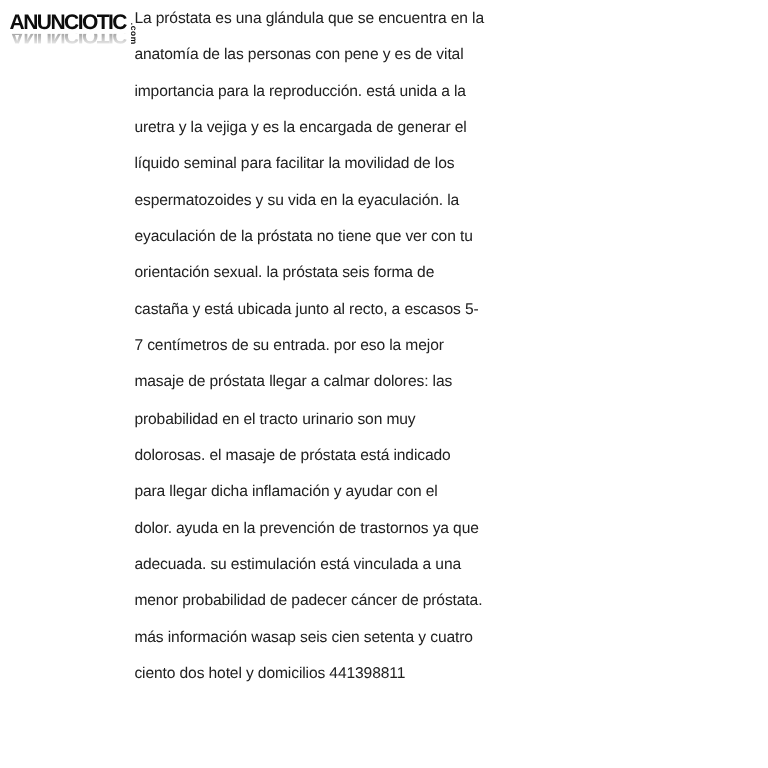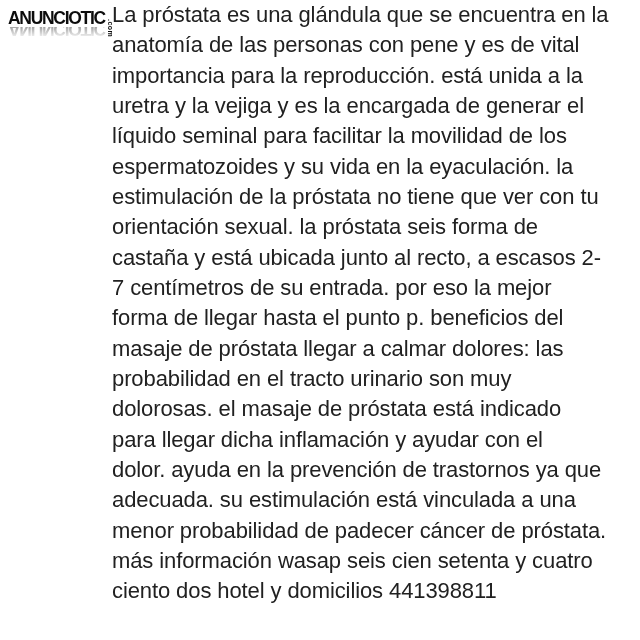"La próstata es una glándula" .article { font-size: 22px -> 13px }
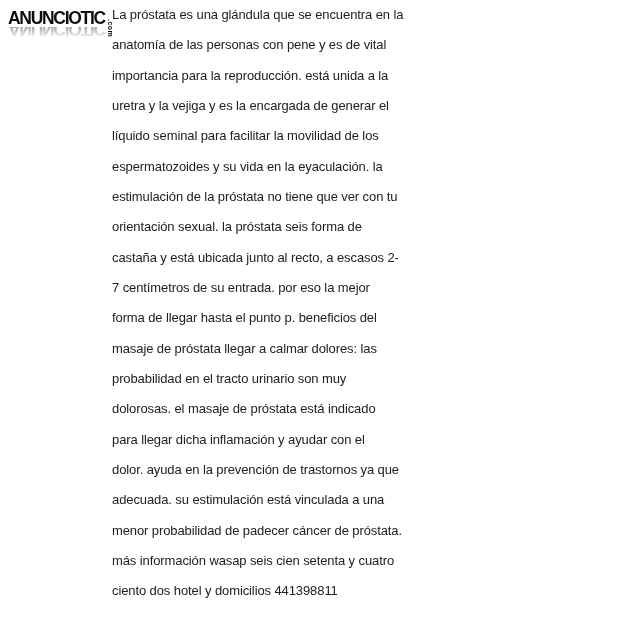"estimulación de la próstata no" div.line { text: estimulación -> eyaculación }
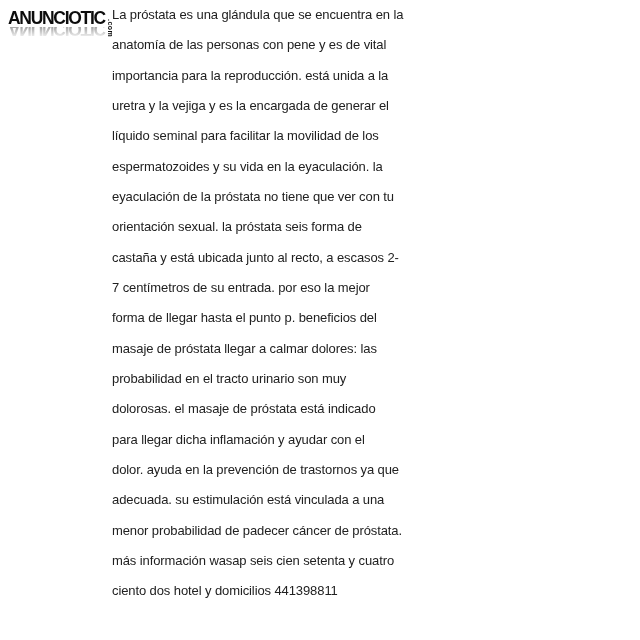"castaña y está ubicada junto" div.line { text: 2- -> 5- }
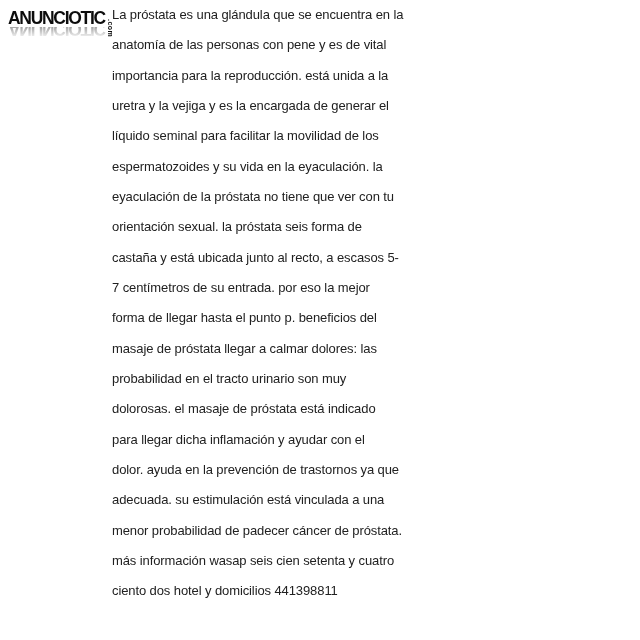"forma de llegar hasta el" div.line { html: <div>forma de llegar hasta el punto p. beneficios del</div> -> none }
